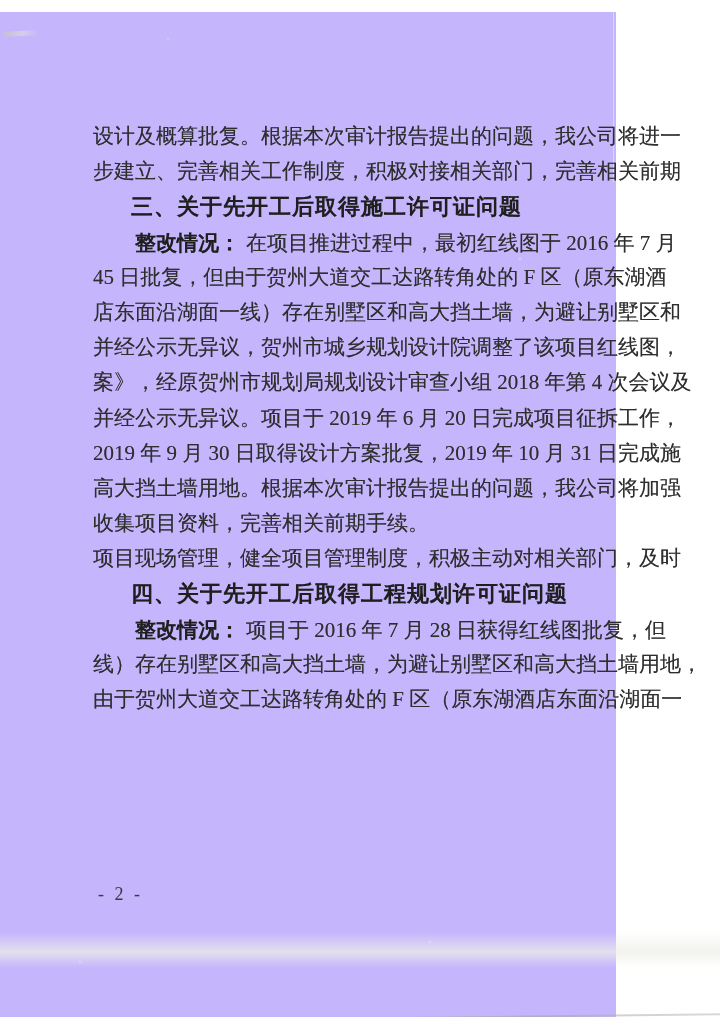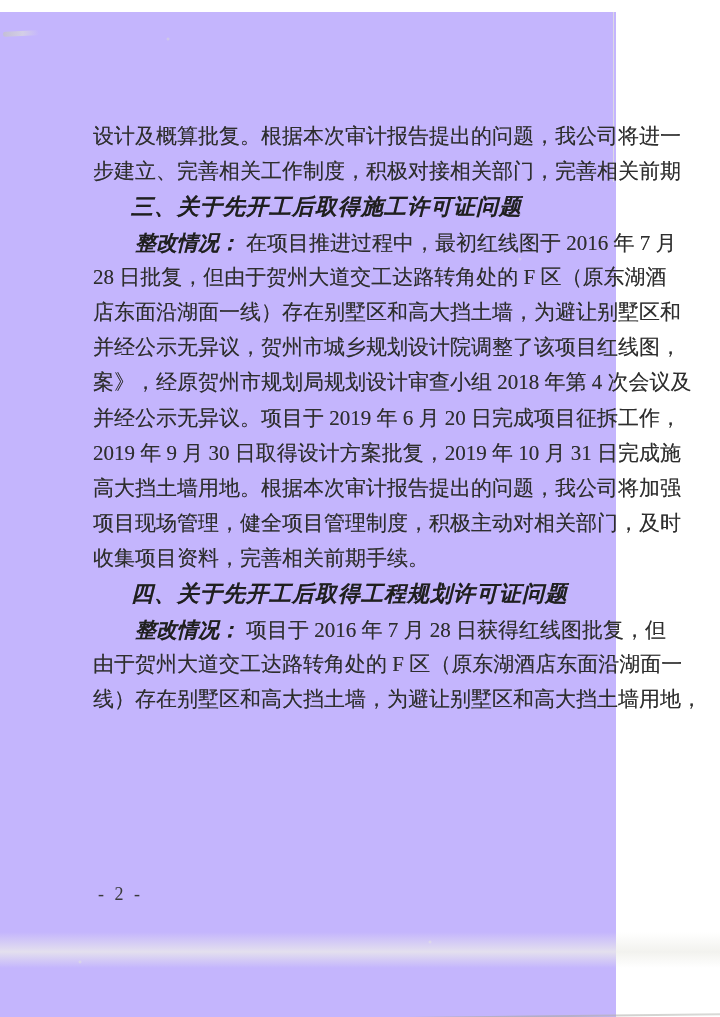"三、关于先开工后取得施工许可证问题" .seg-bold { font-style: italic -> none }
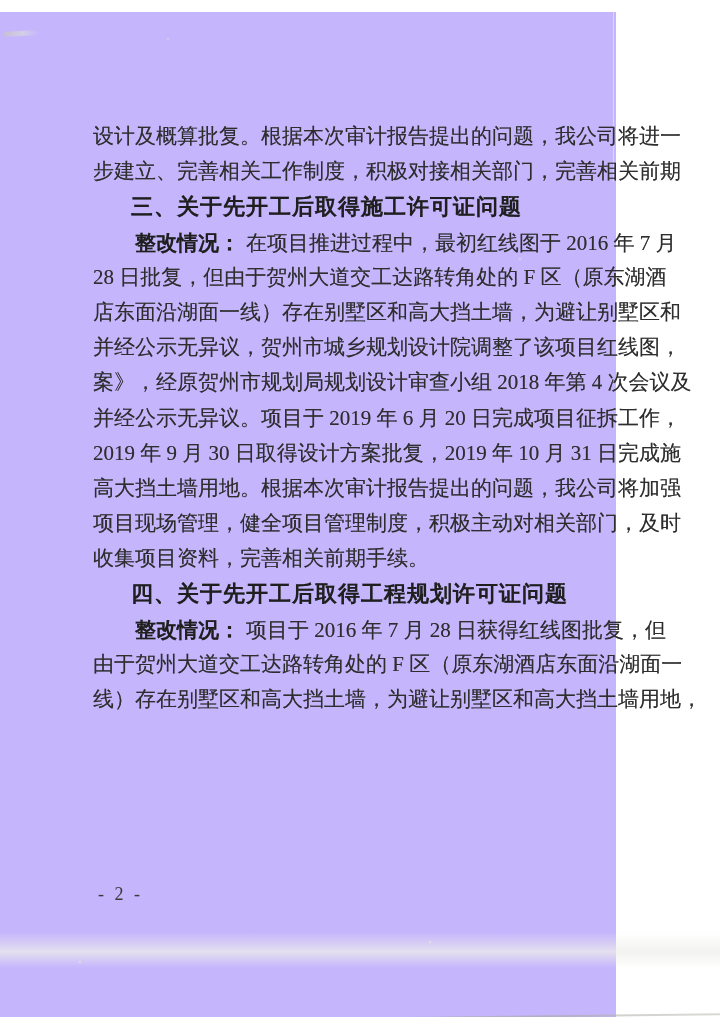"28 日批复，但由于贺州大道交工达路转角处的 F 区（原东湖酒" span.seg { text: 28 -> 45 }
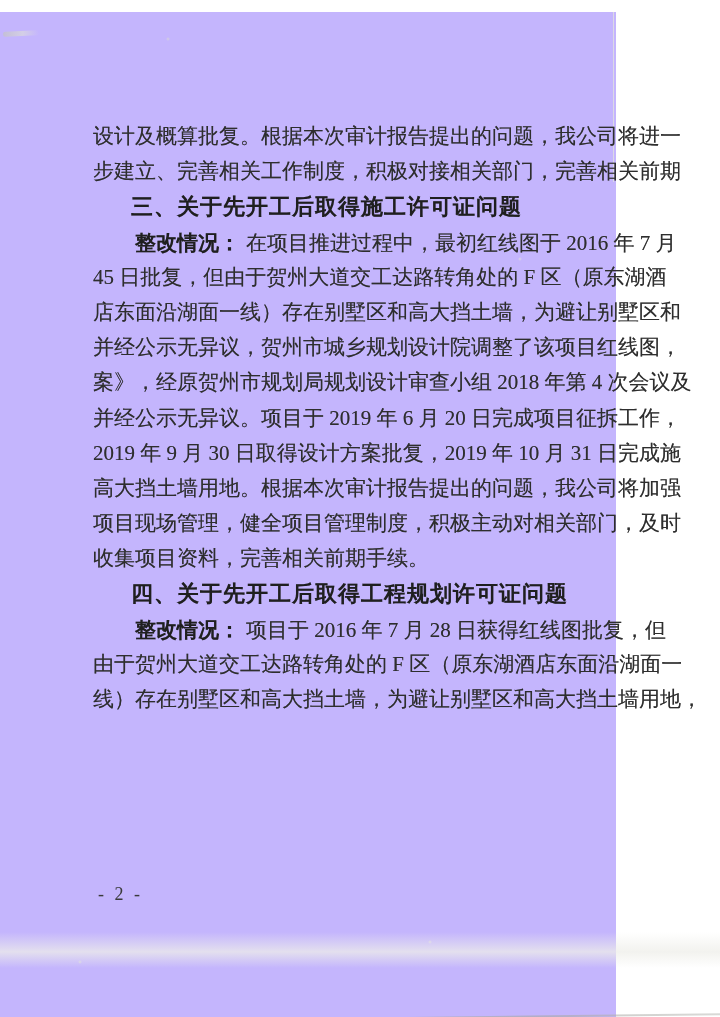"项目现场管理，健全项目管理制度，积极主动对相关部门，及时" div.line { order: before "收集项目资料，完善相关前期手续。" -> after "收集项目资料，完善相关前期手续。" }
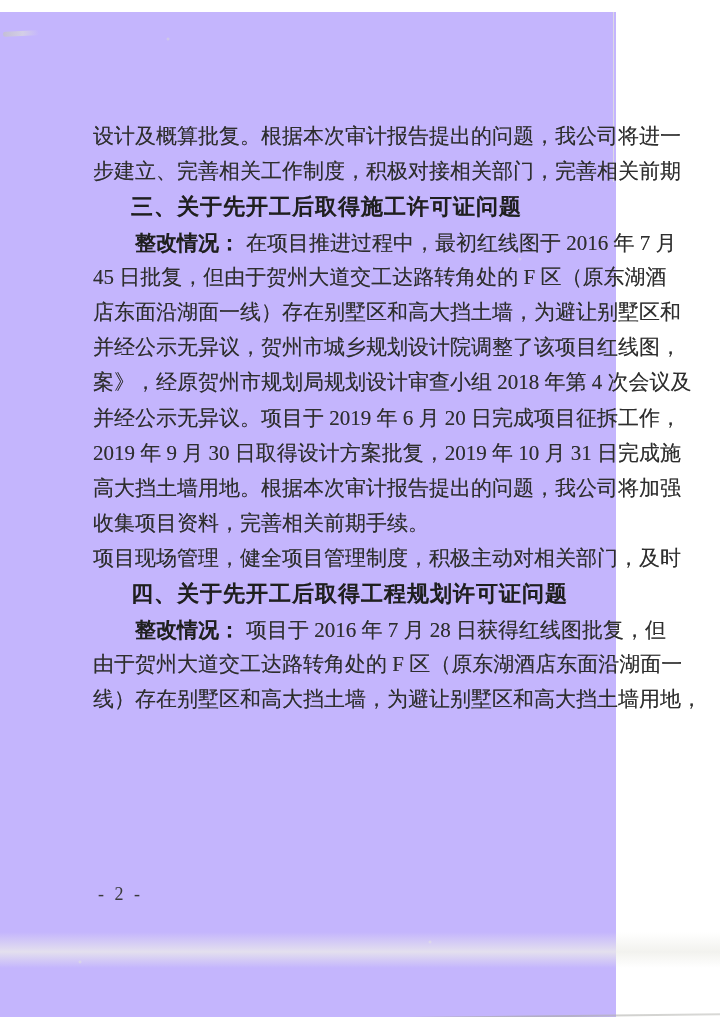"由于贺州大道交工达路转角处的 F 区（原东湖酒店东面沿湖面一" div.line { order: before "线）存在别墅区和高大挡土墙，为避让别墅区和高大挡土墙用地，" -> after "线）存在别墅区和高大挡土墙，为避让别墅区和高大挡土墙用地，" }
